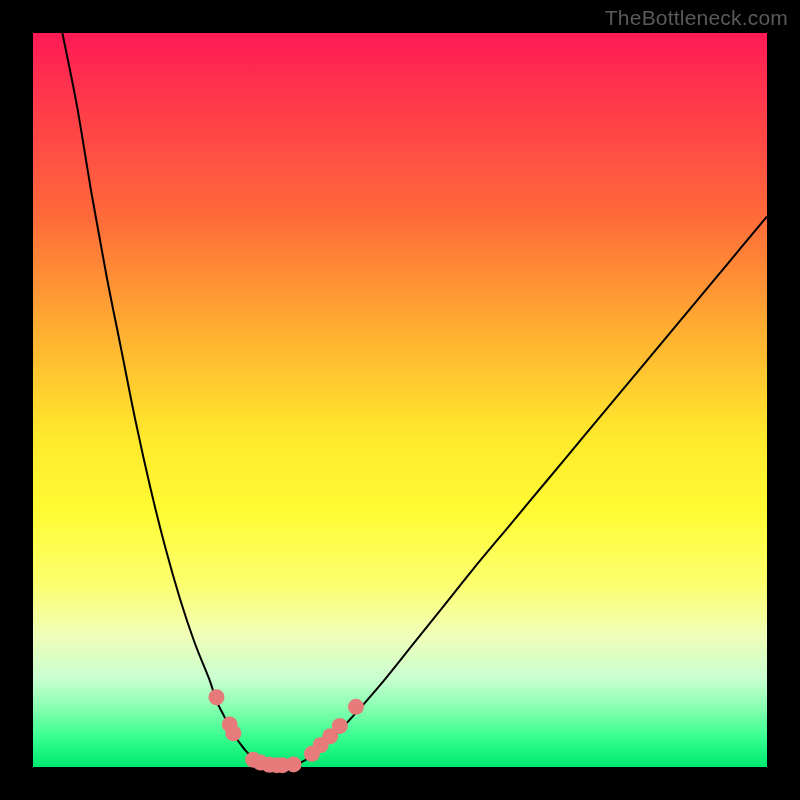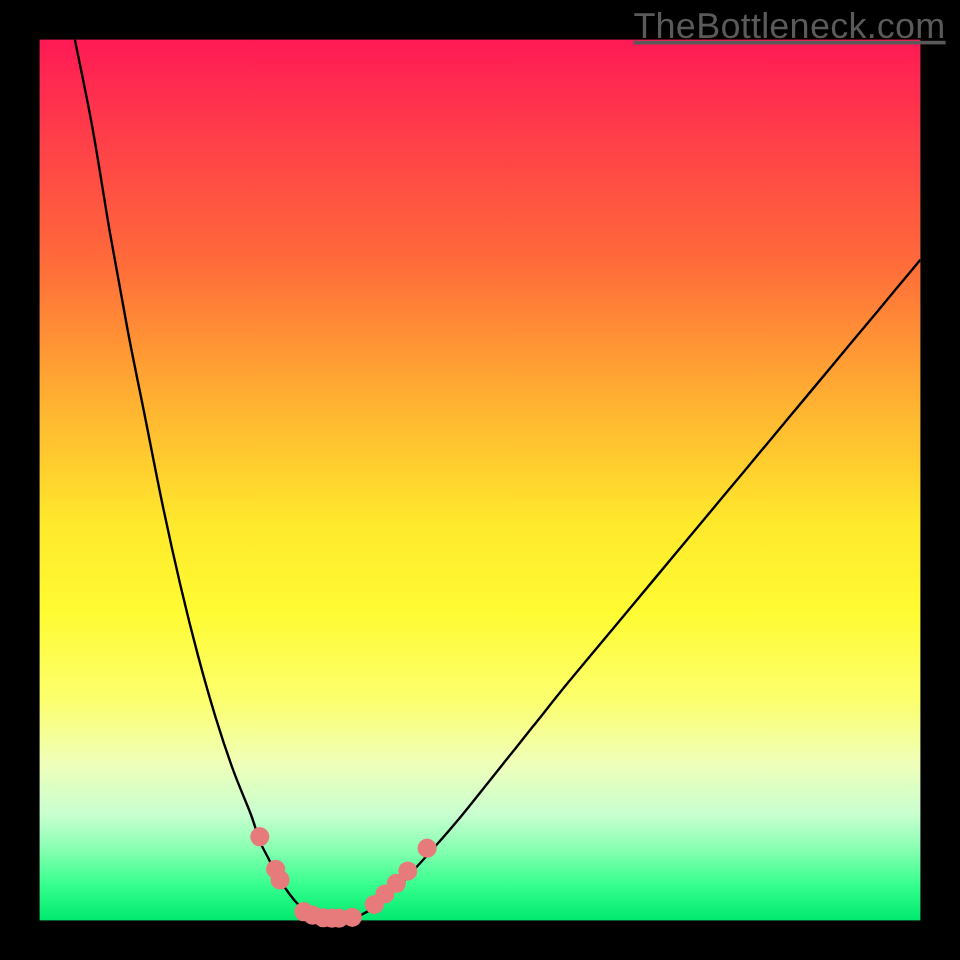"TheBottleneck.com" .watermark { font-size: 30px -> 21px; text-decoration: underline -> none }
